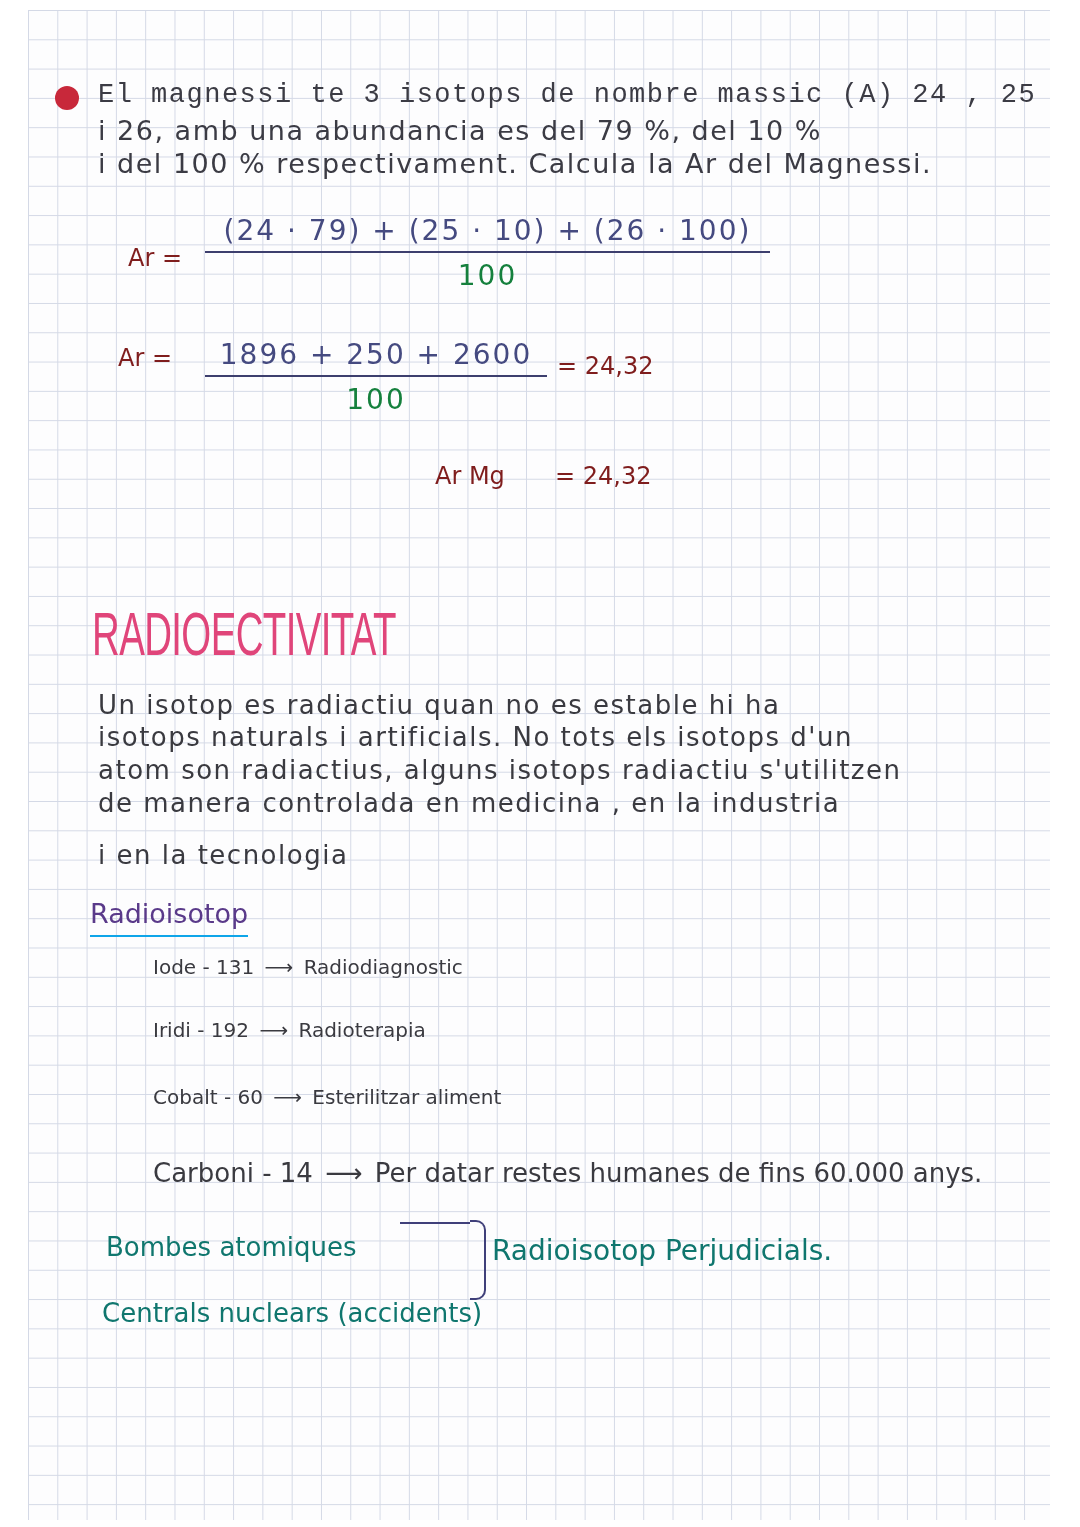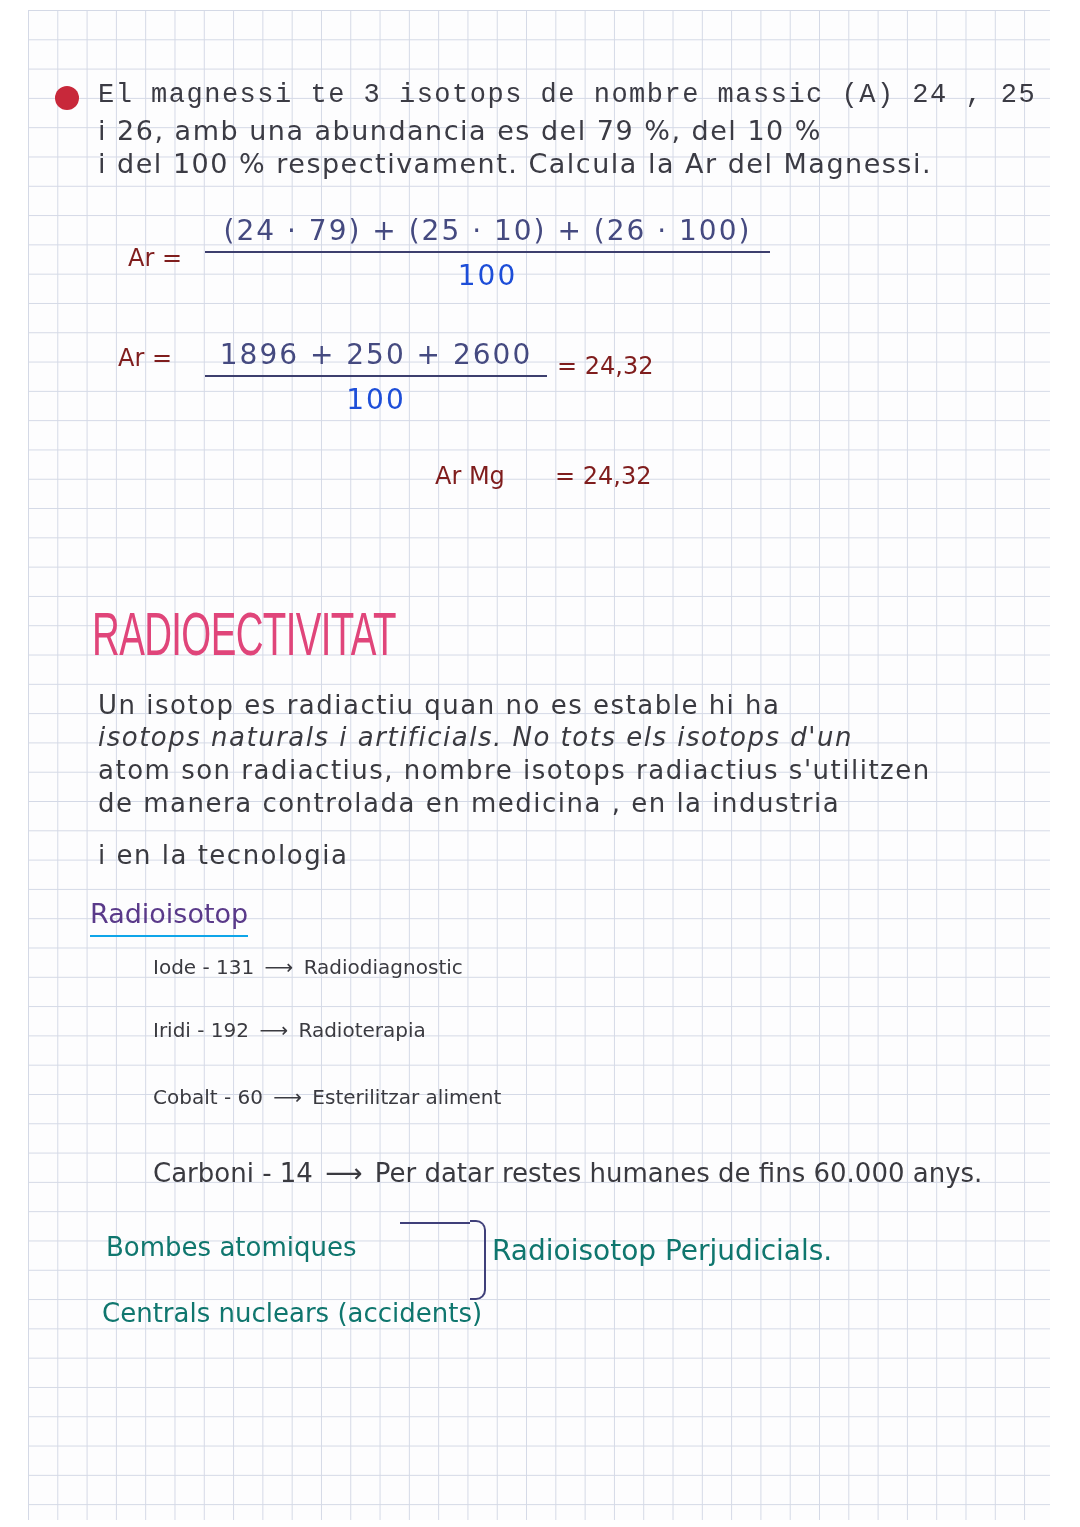"100" .frac .den { color: #1d4ed8 -> #15803d }
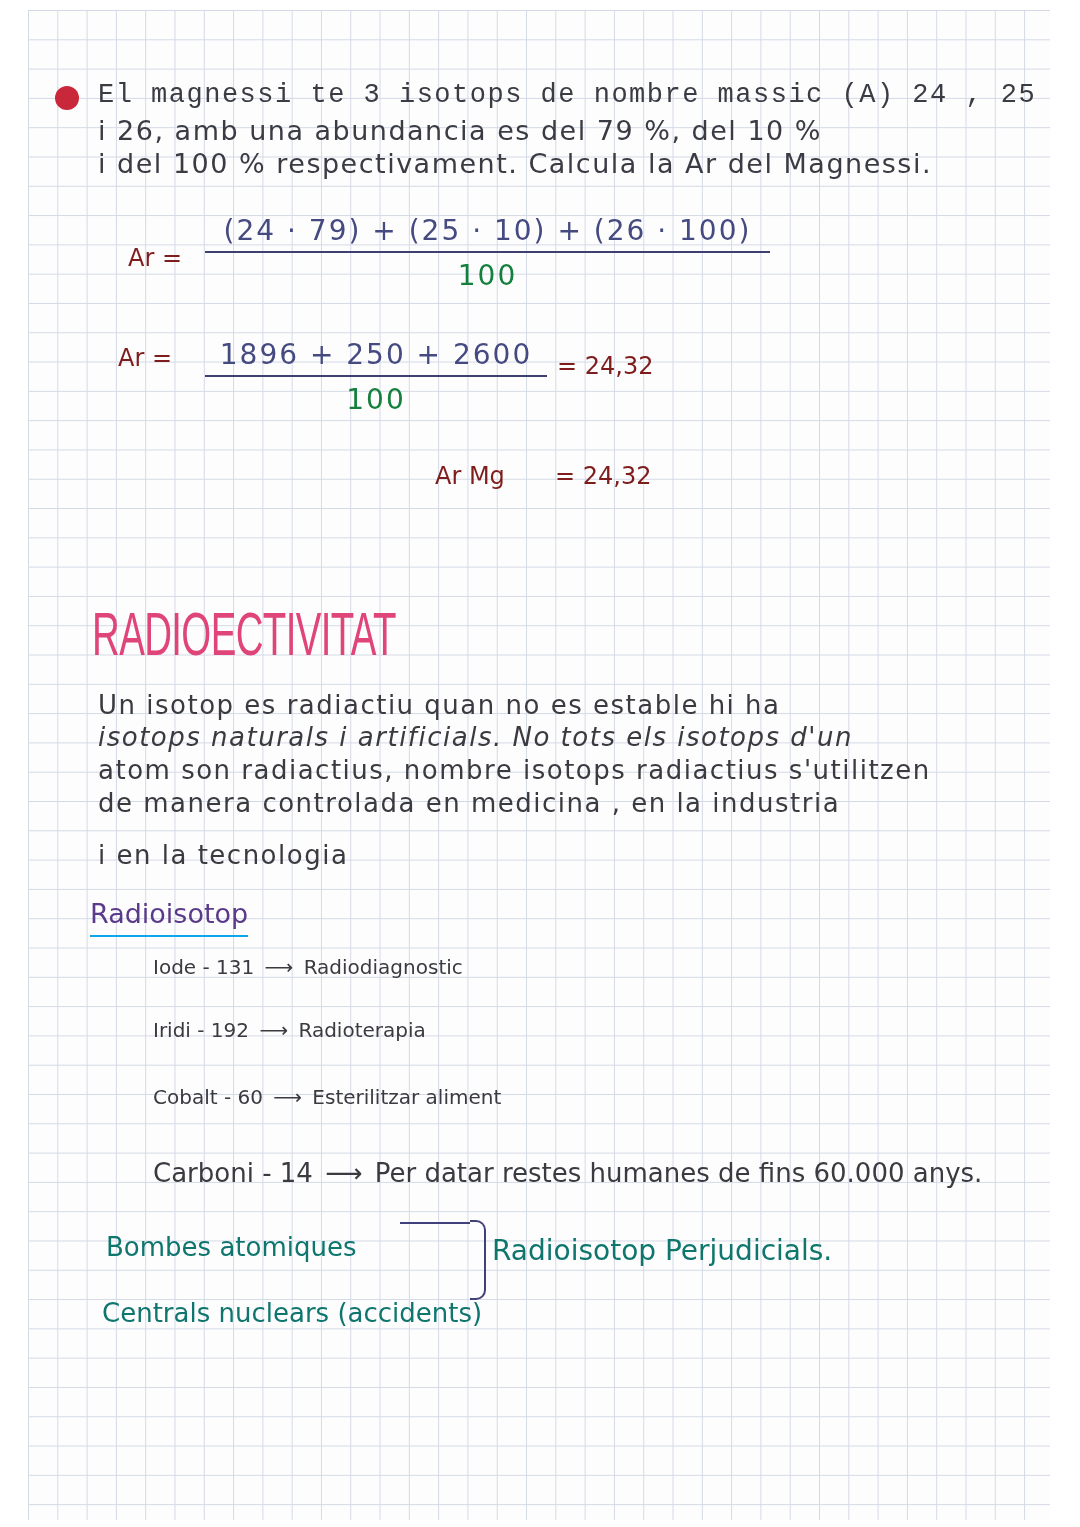"isotops naturals i artificials. No" div.abs { font-style: italic -> none }
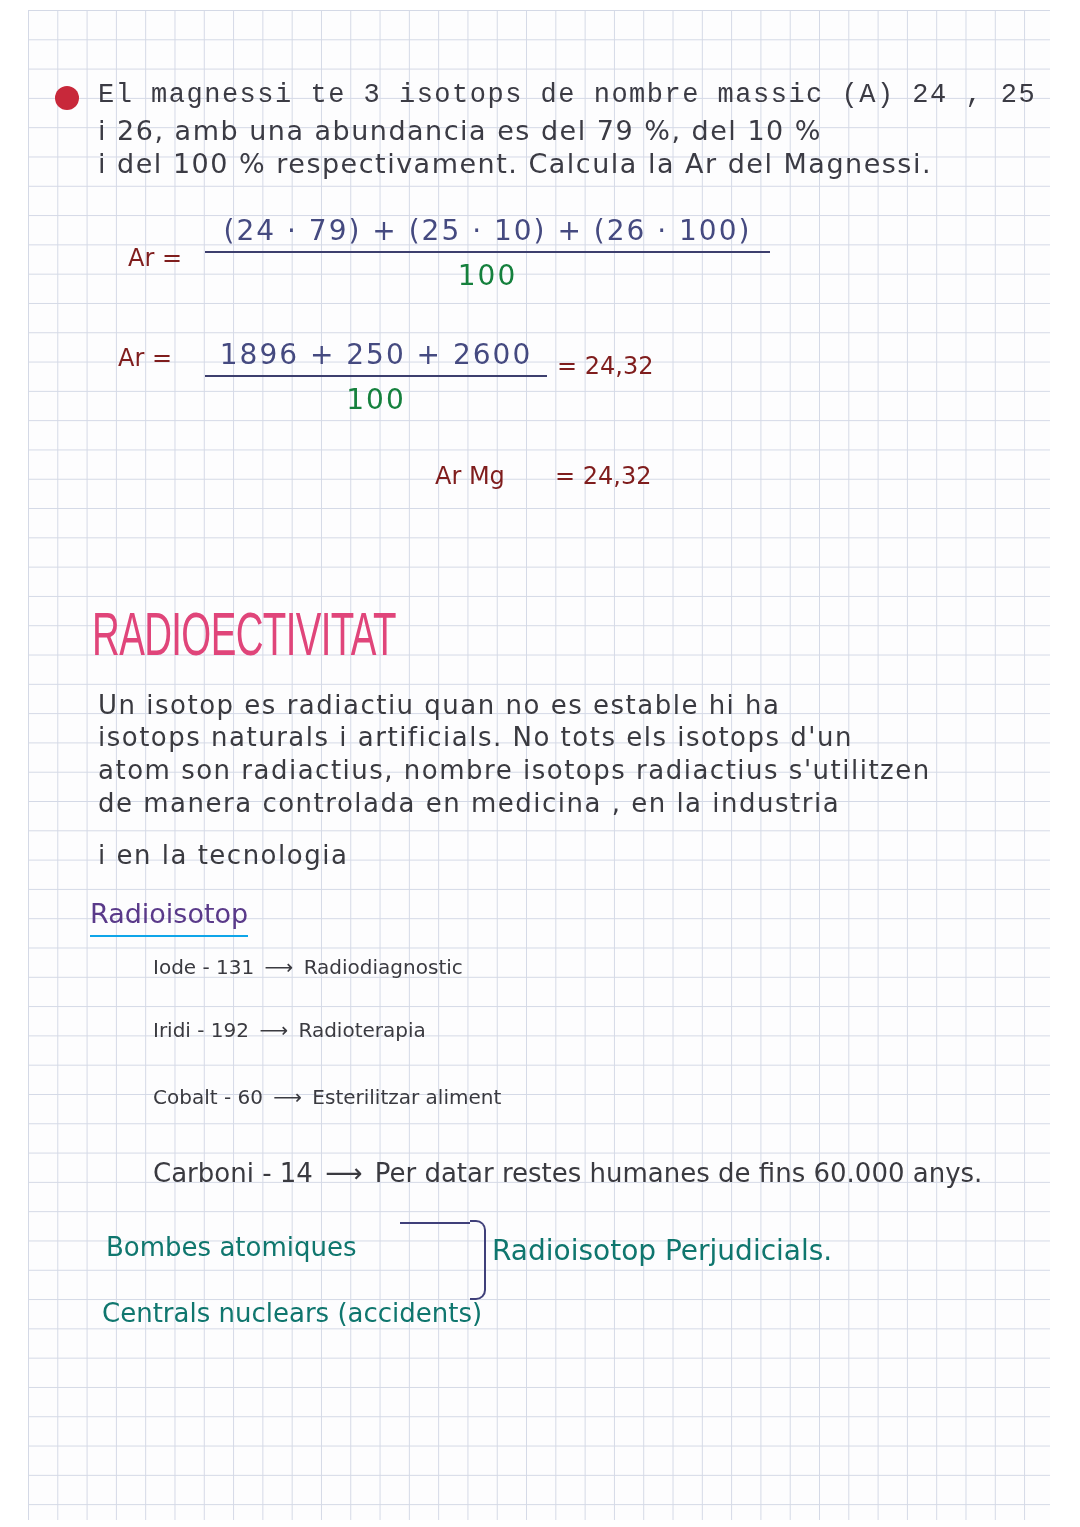"atom son radiactius, nombre isotops" div.abs { text: nombre isotops radiactius -> alguns isotops radiactiu }
